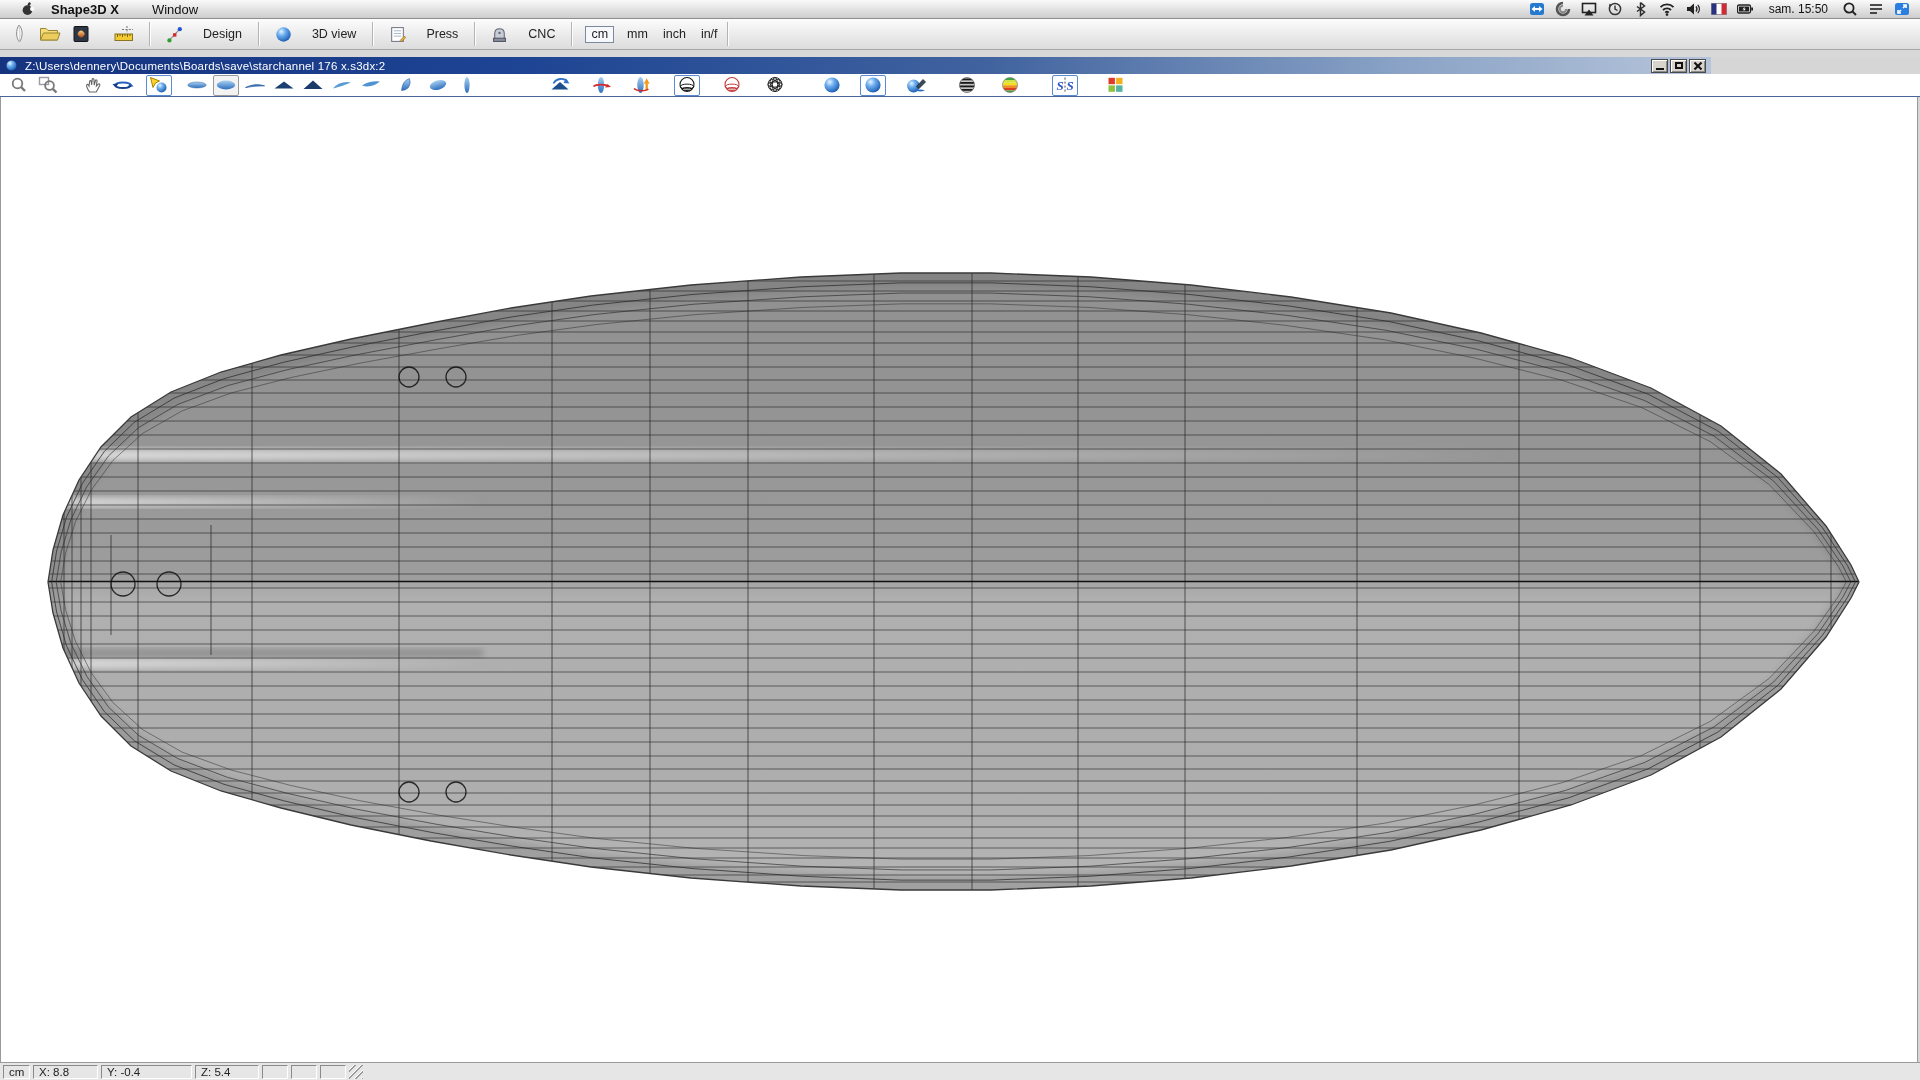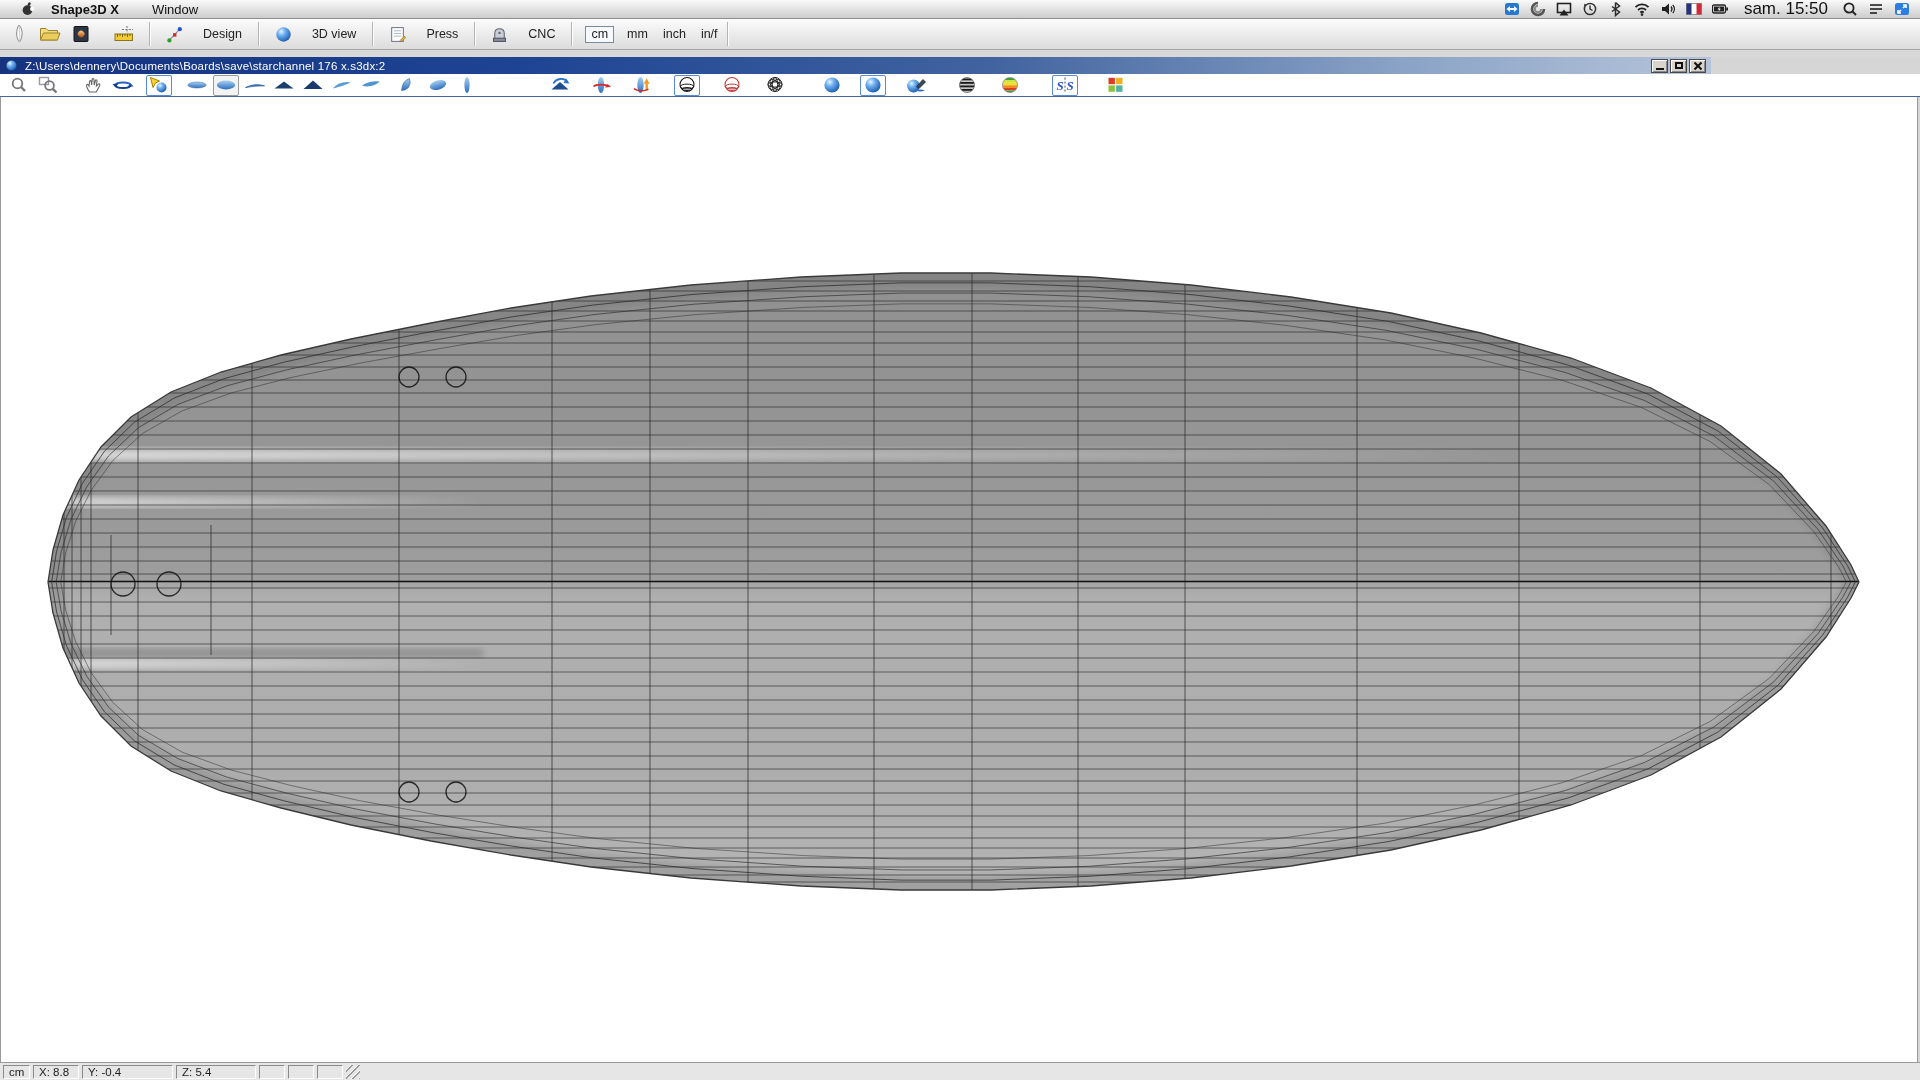"sam. 15:50" .clock { font-size: 17px -> 12px }
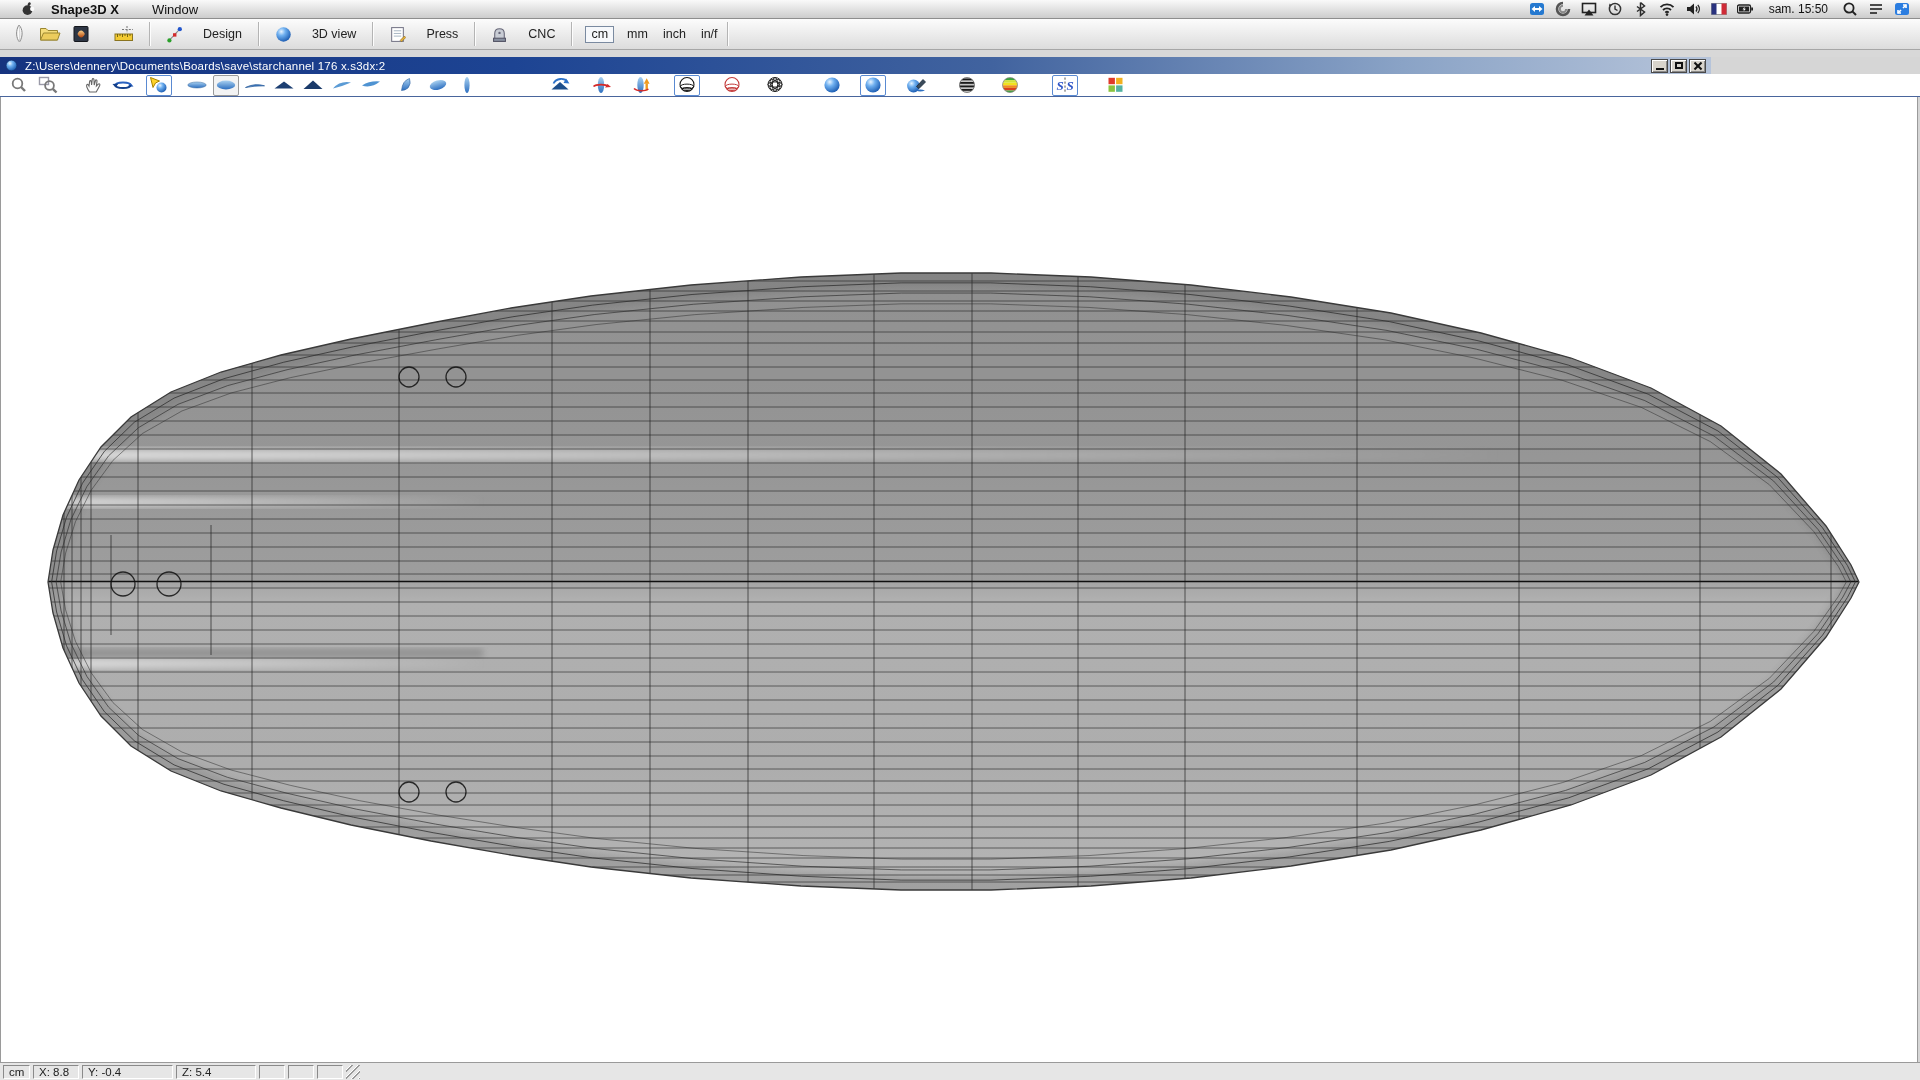"X: 8.8" .sb-x { width: 46px -> 65px }
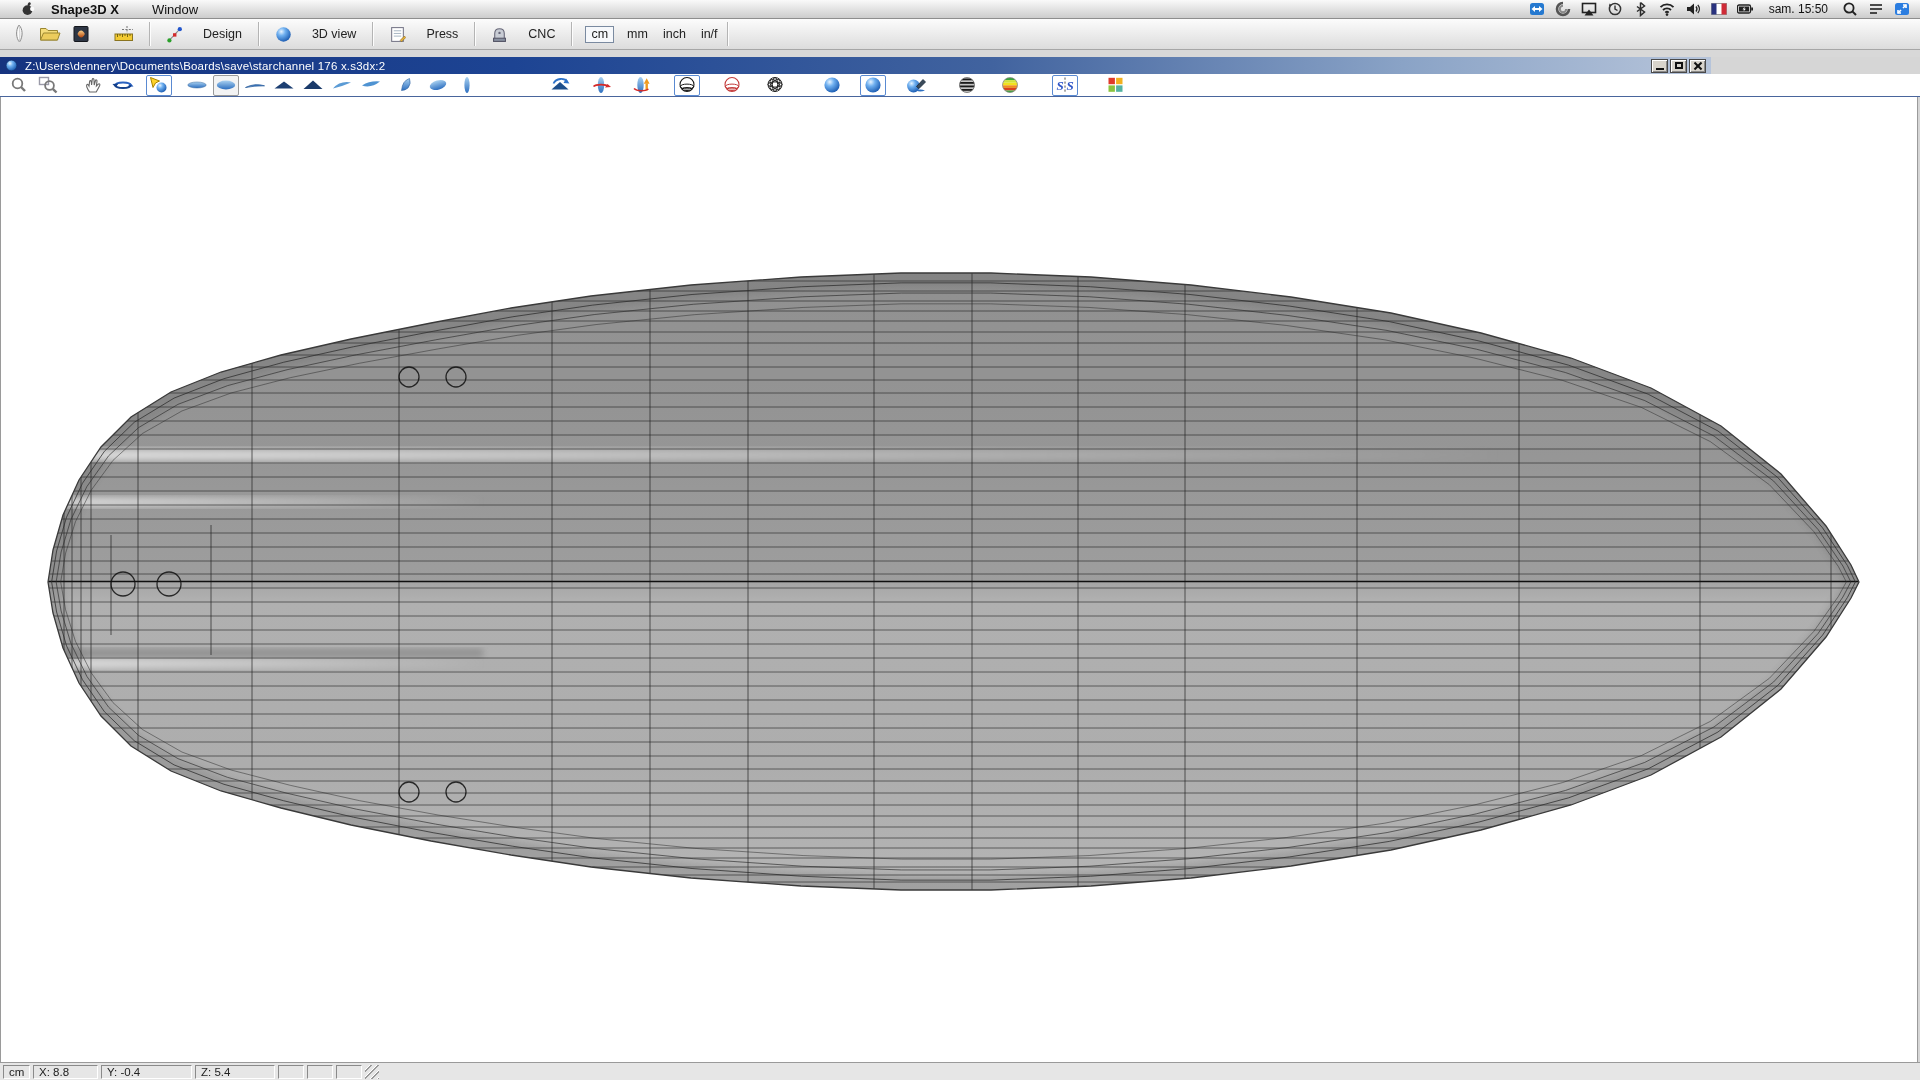"Z: 5.4" .sb-z { width: 80px -> 64px }
